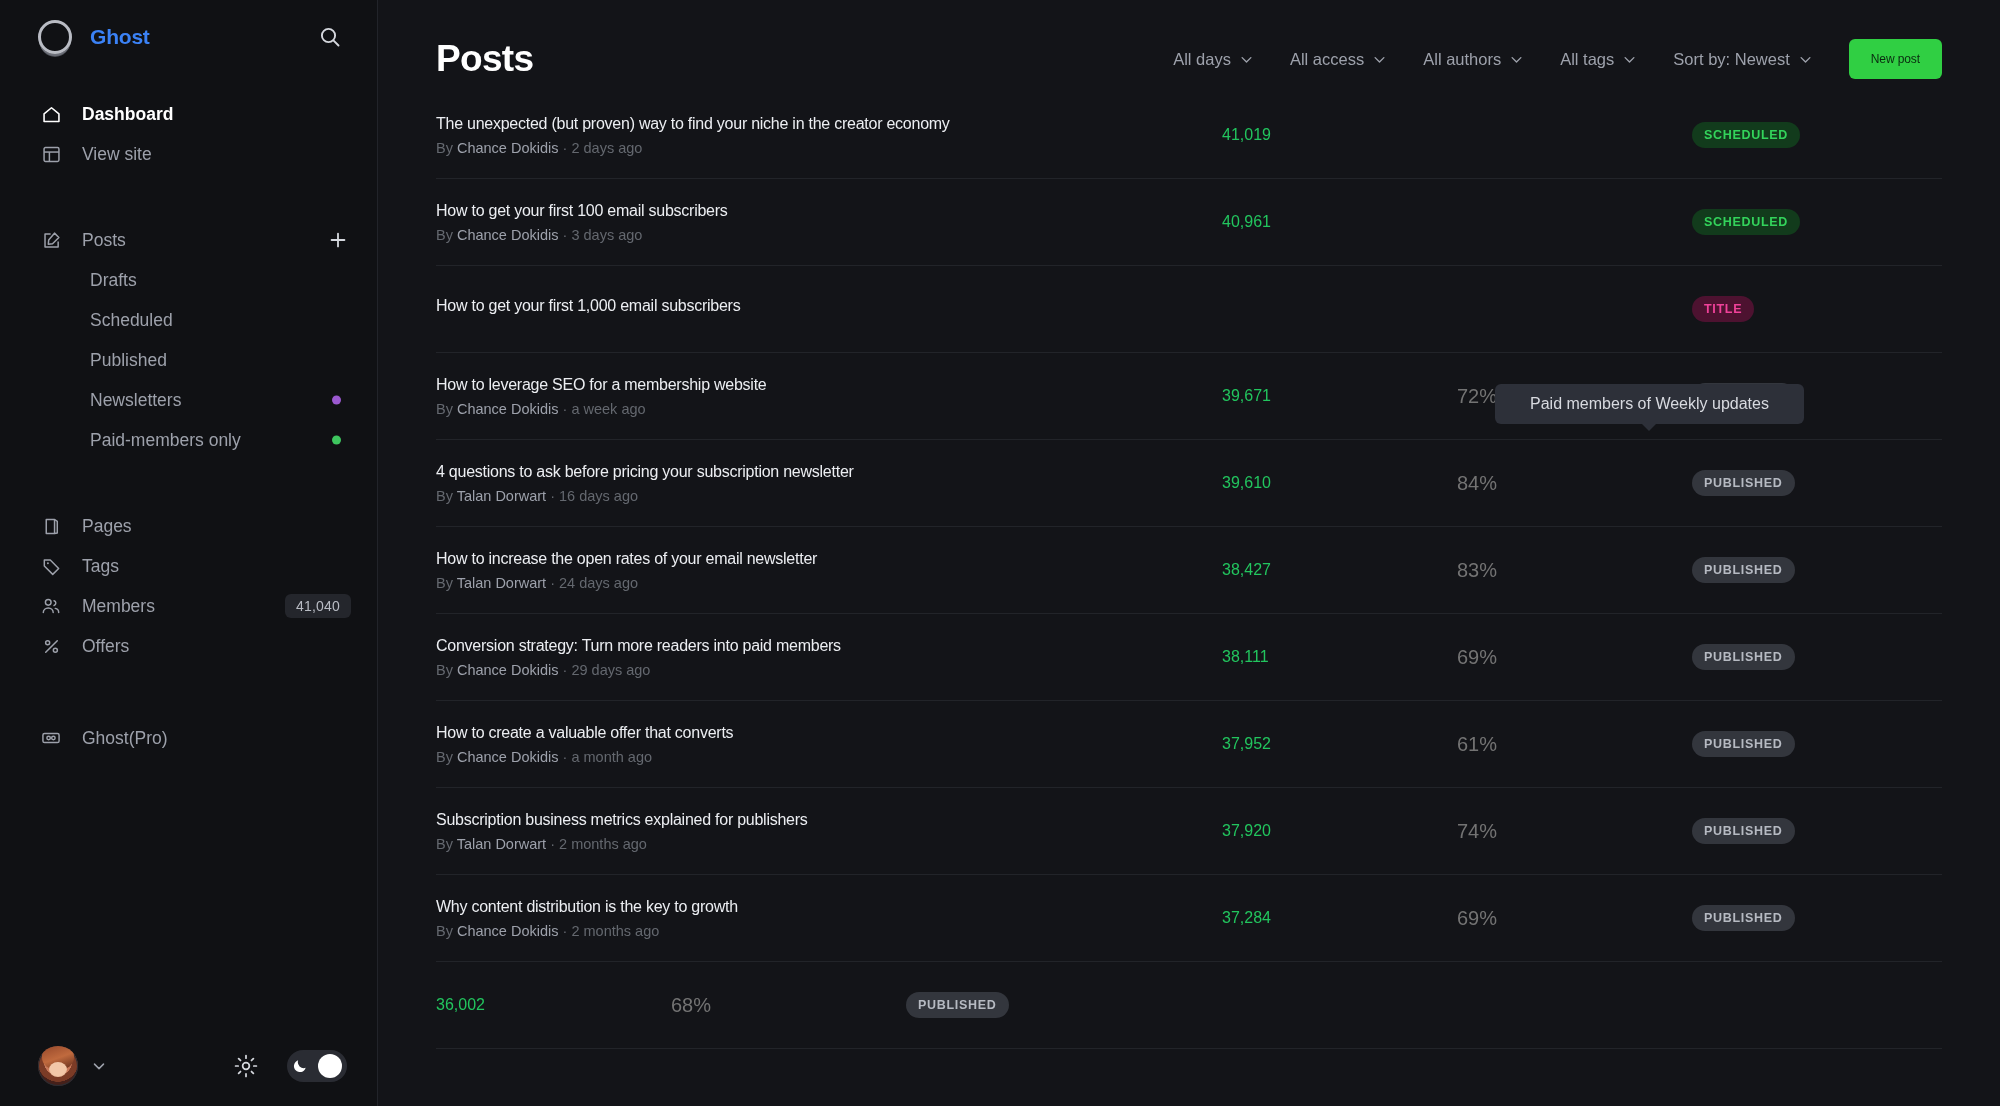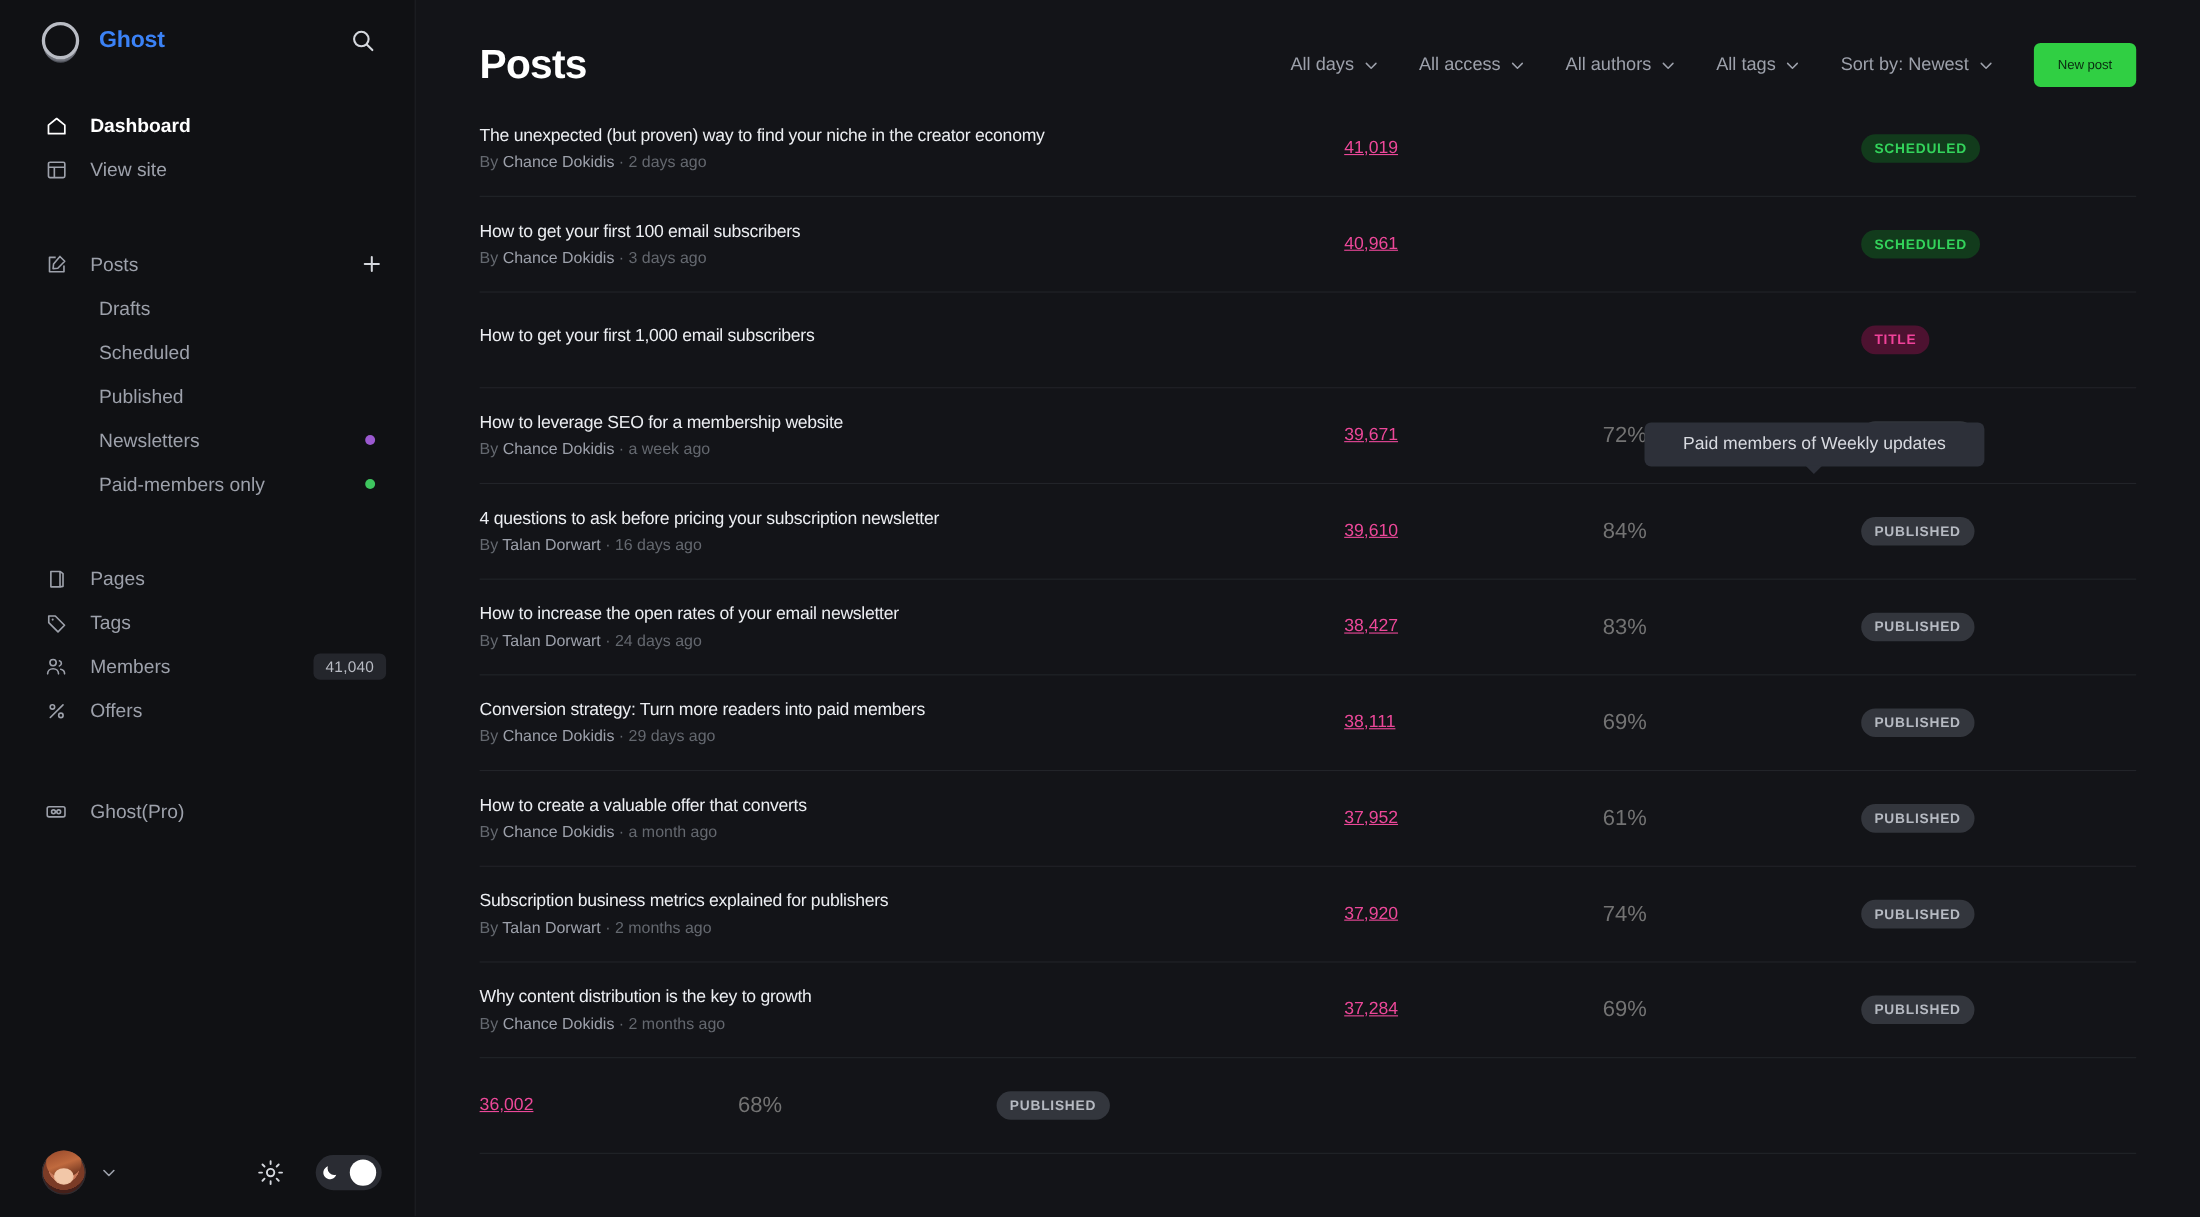"41,019" .r-sends { color: #ec4899 -> #22c55e; text-decoration: underline -> none }
